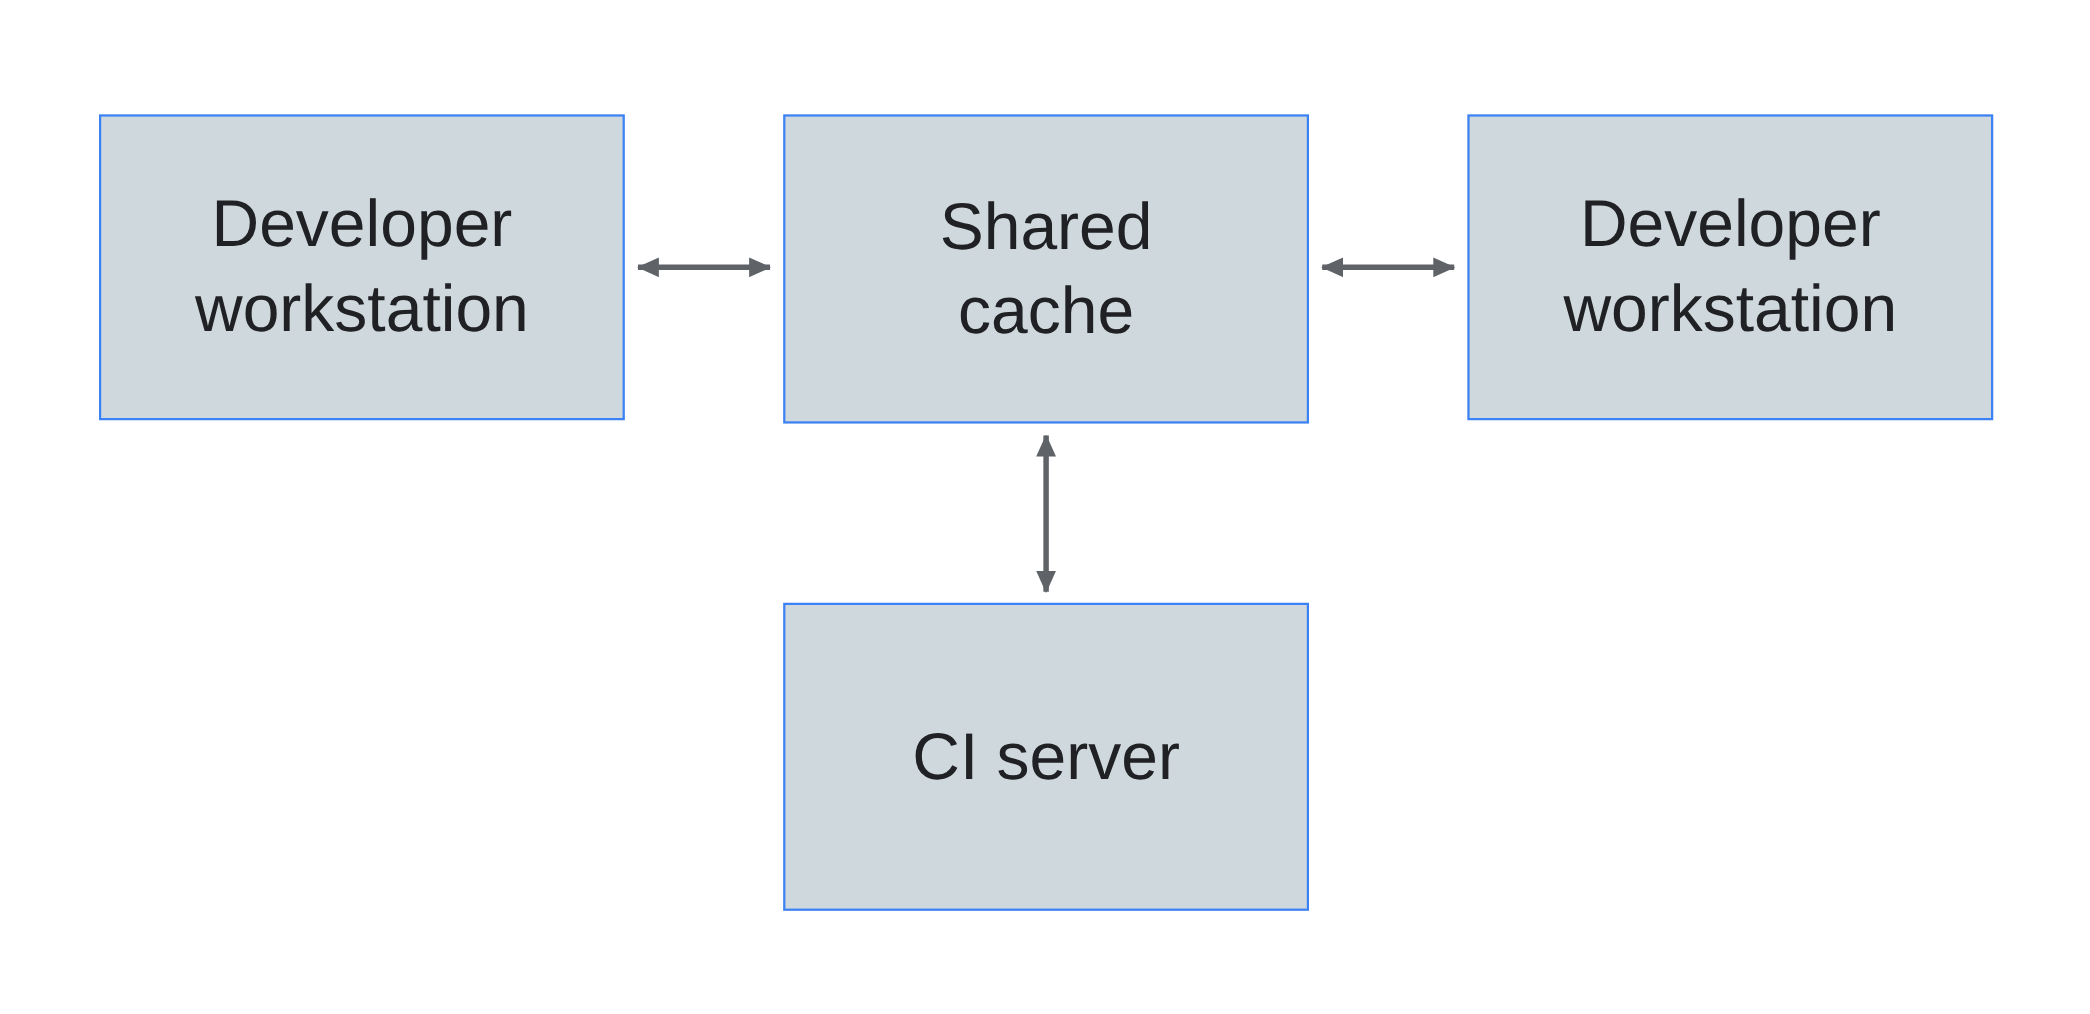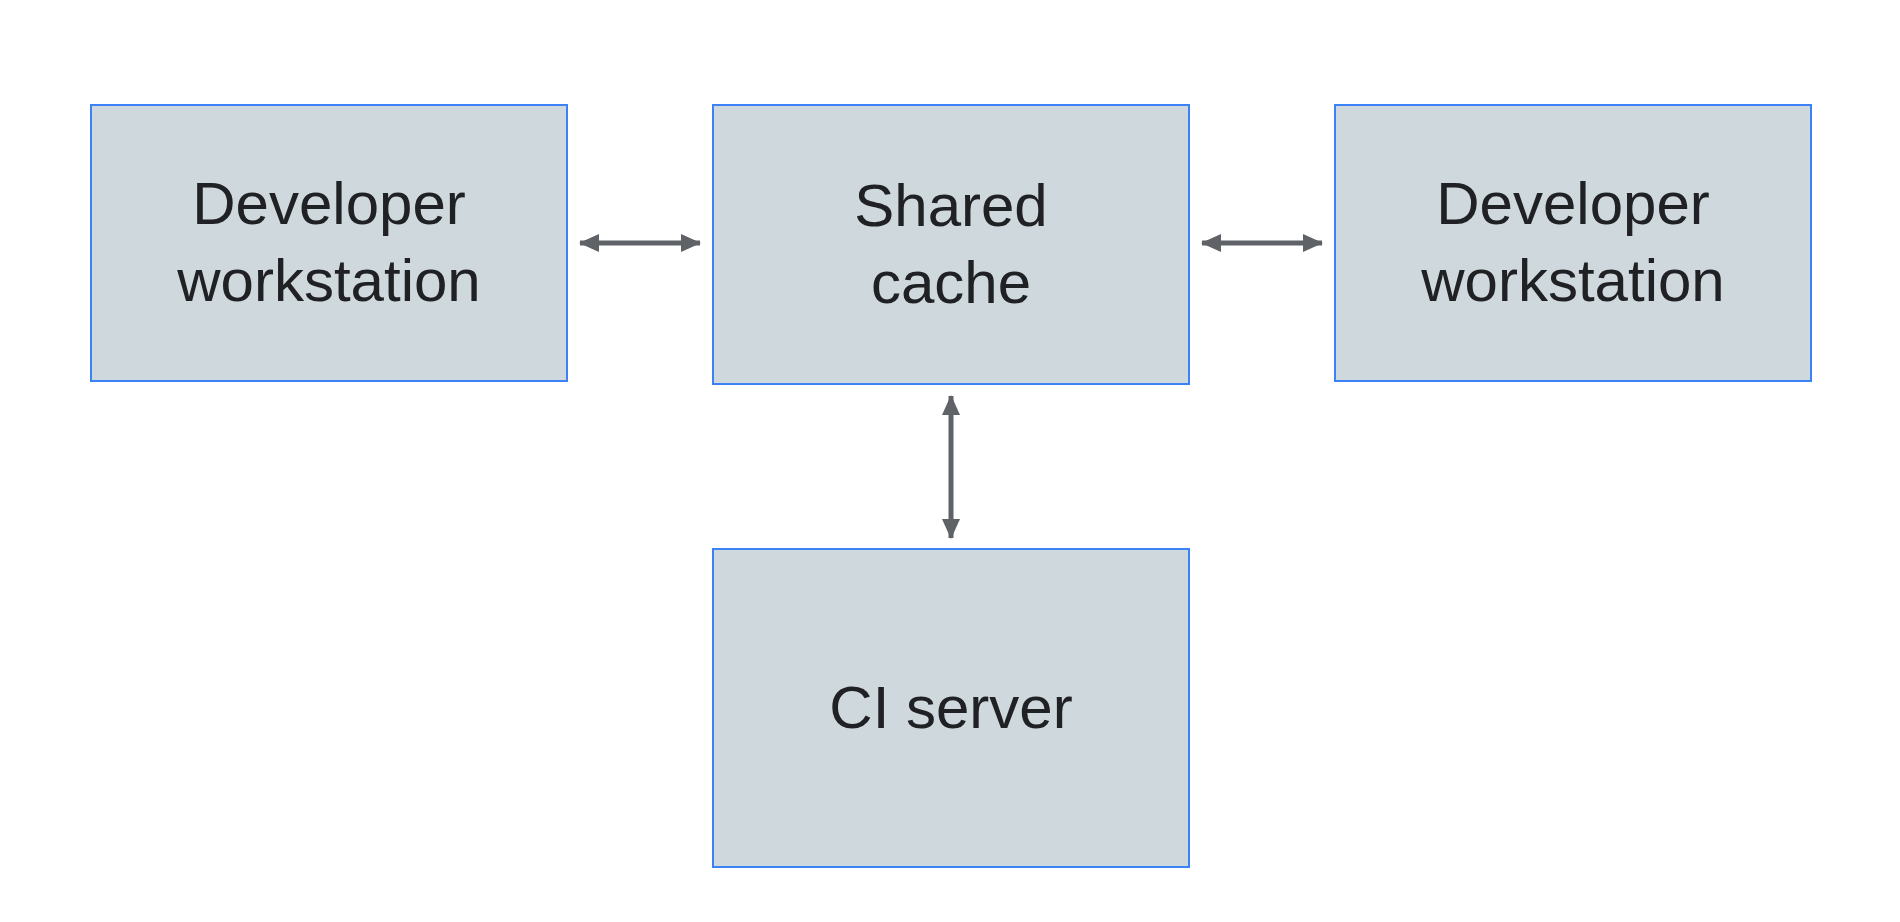"CI server" .node-bottom { height: 320px -> 280px }
